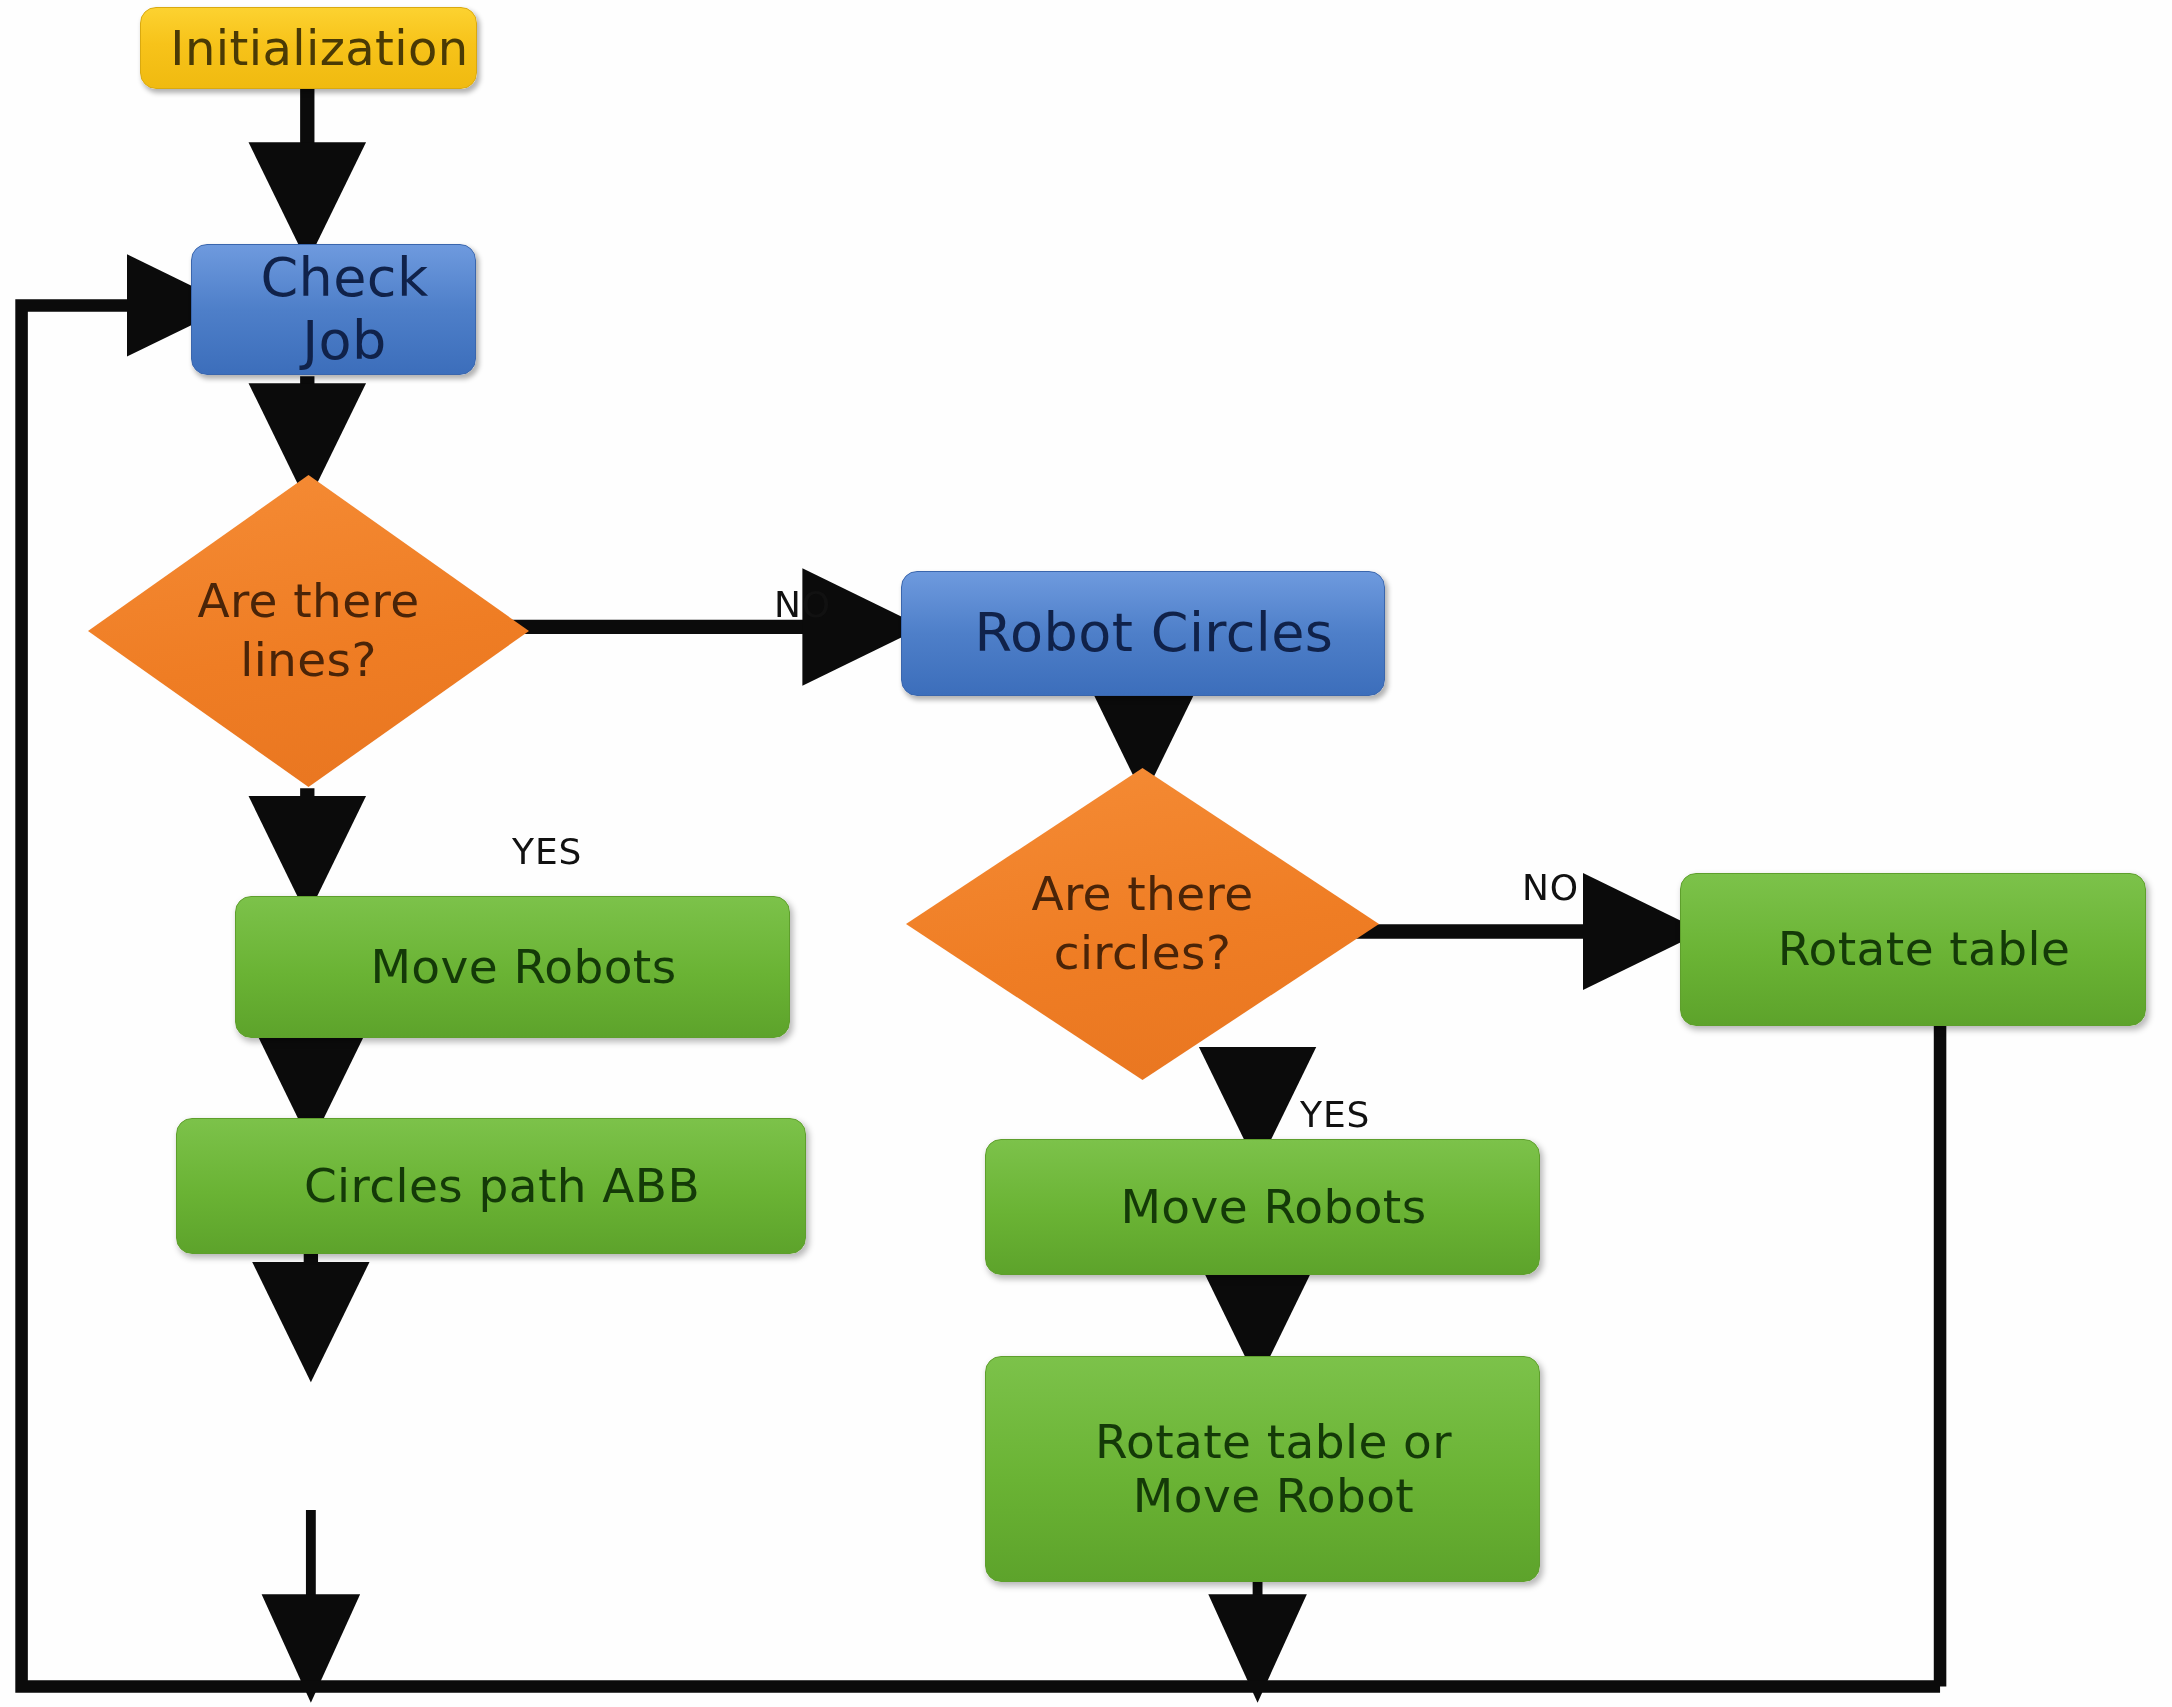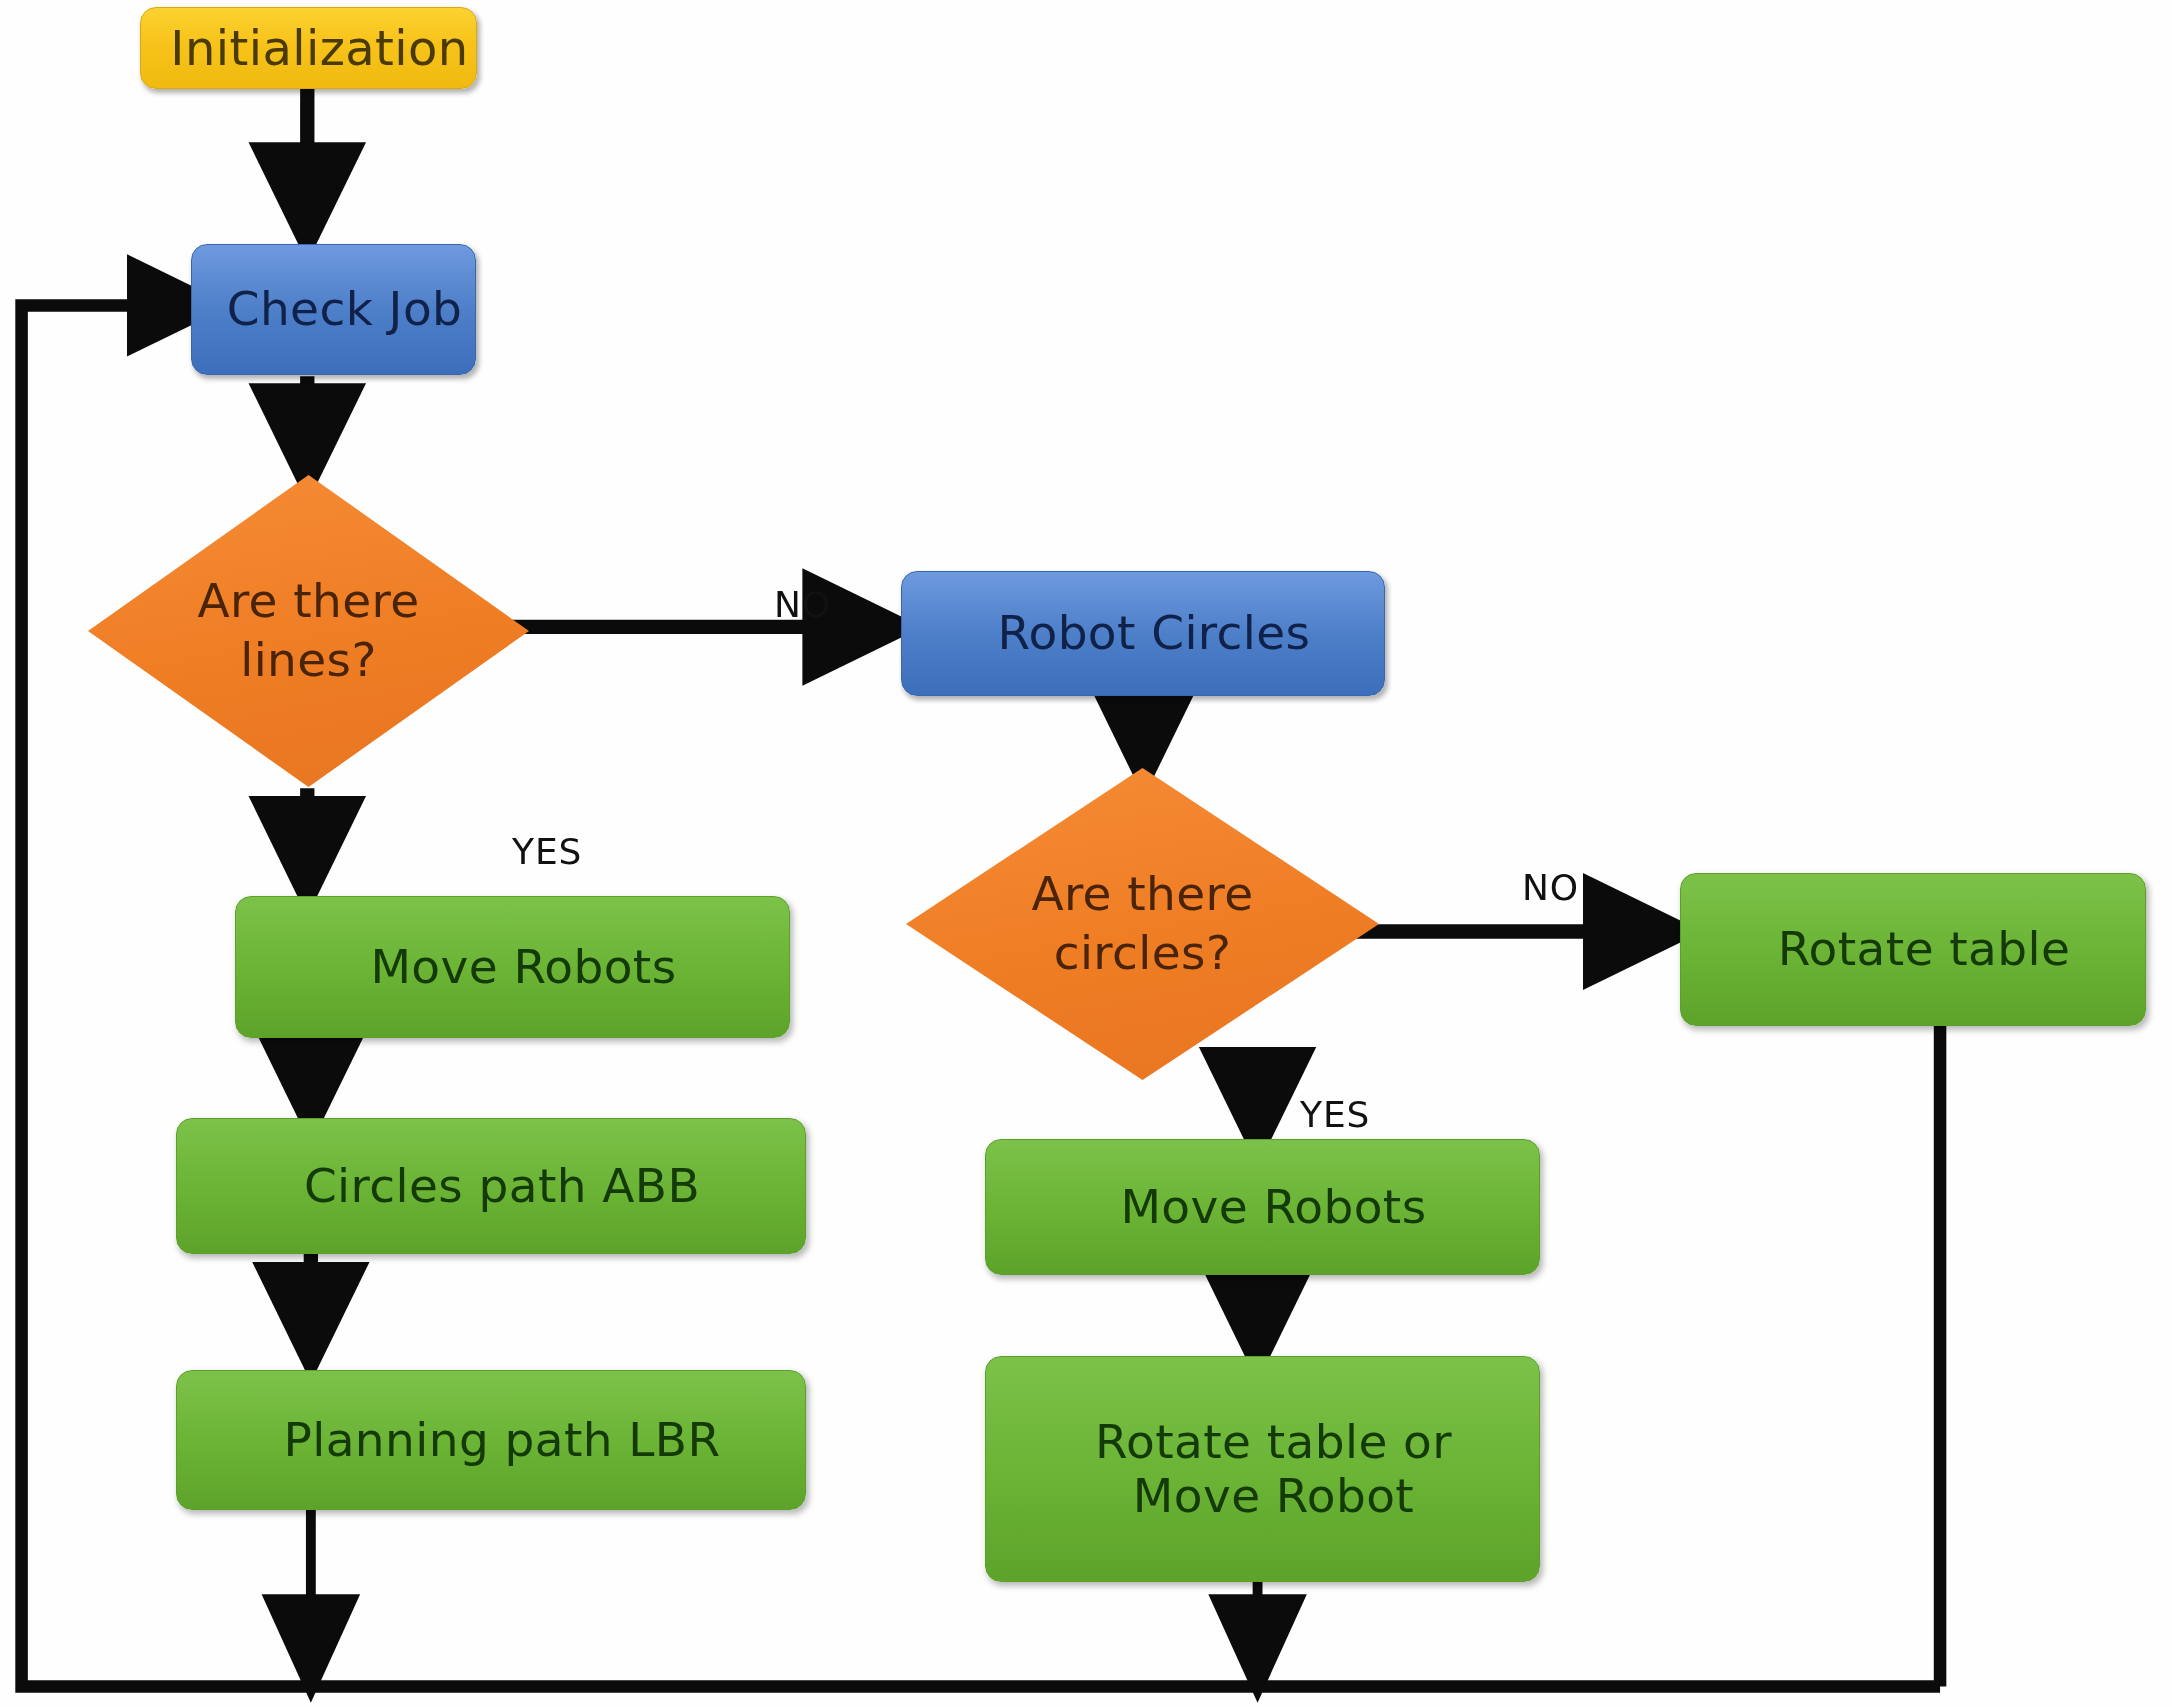"Check Job" .node.blue { font-size: 47px -> 54px }
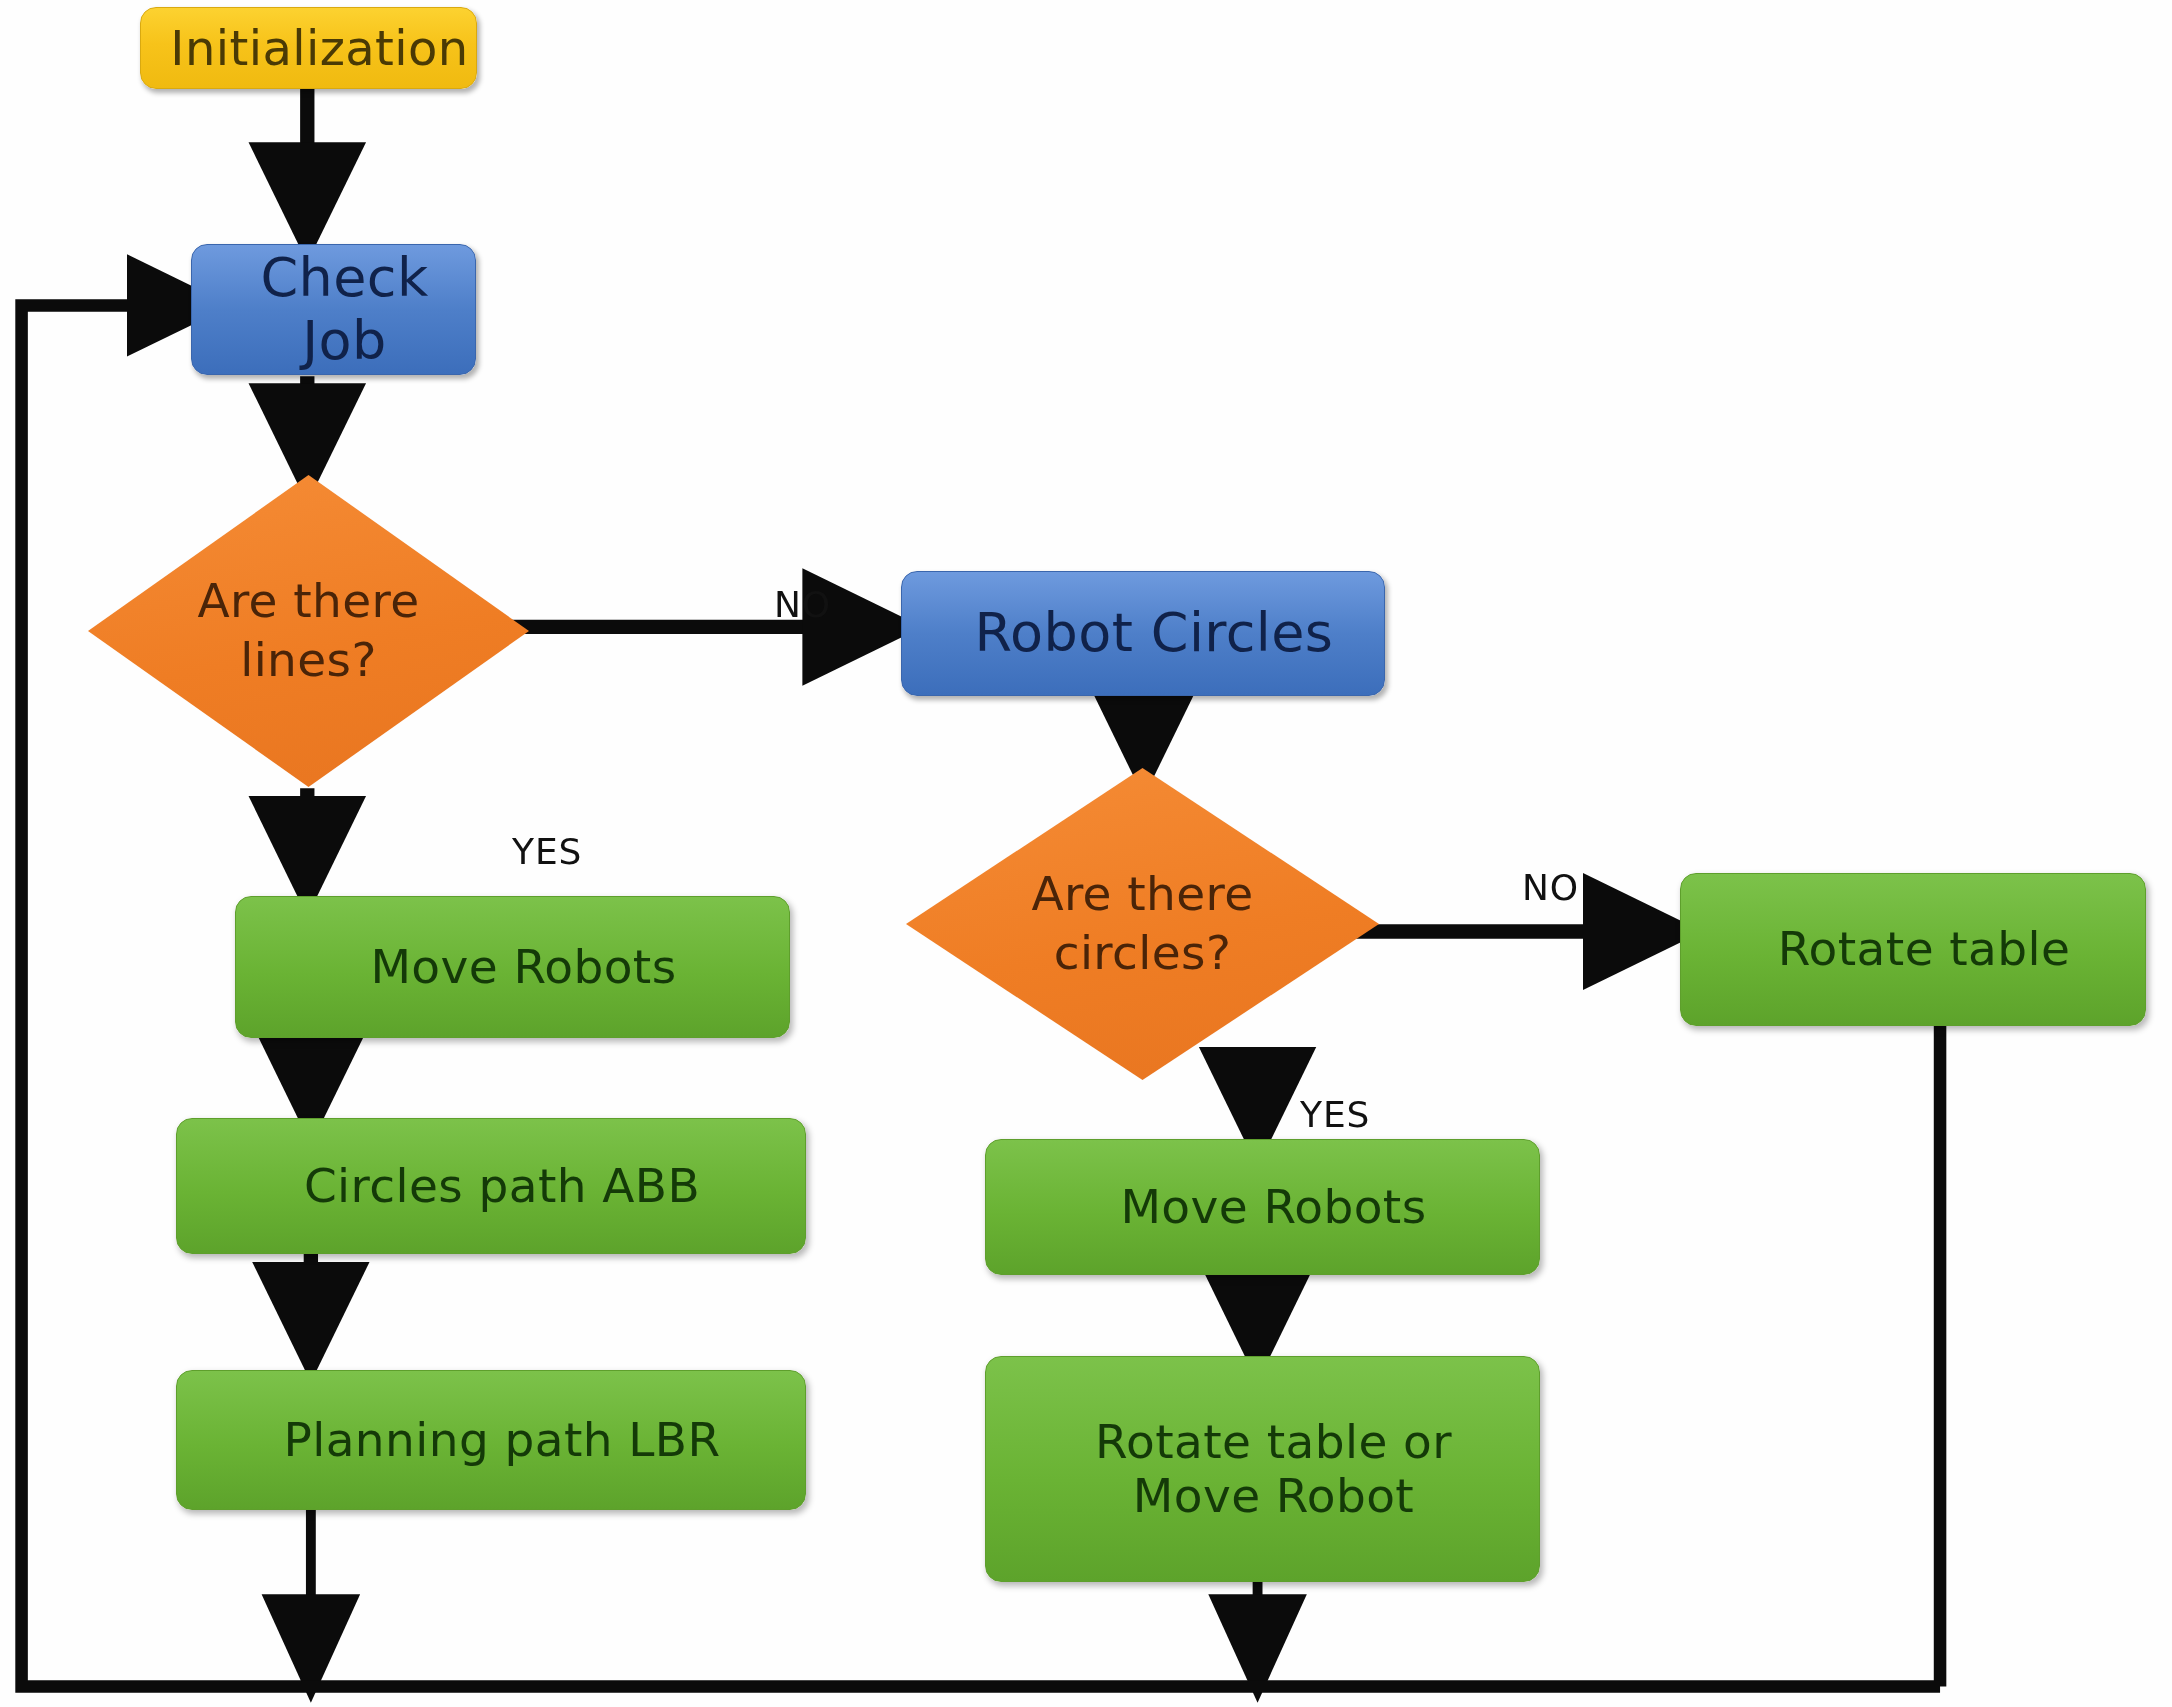"Planning path LBR" div.node { html: <div> <span>Planning path LBR</span> </div> -> none }
